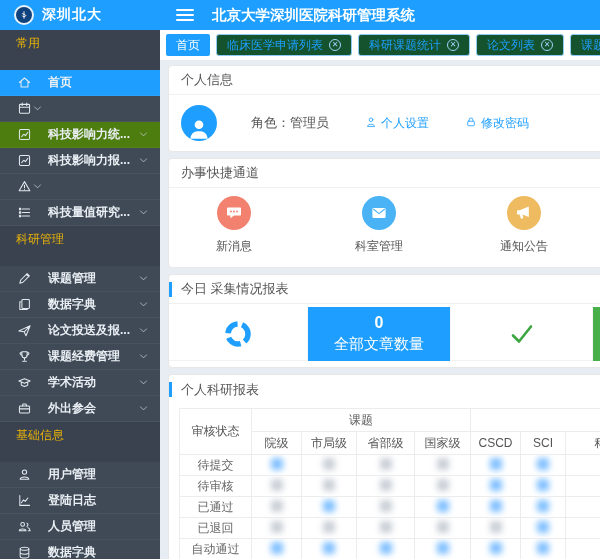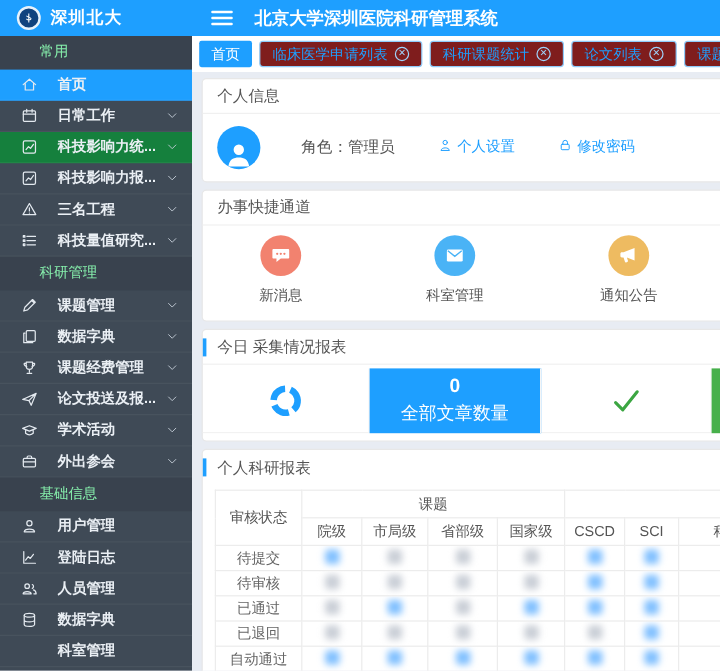"常用" .side-section { color: #86efac -> #eab308; height: 28px -> 40px; padding-left: 33px -> 16px }
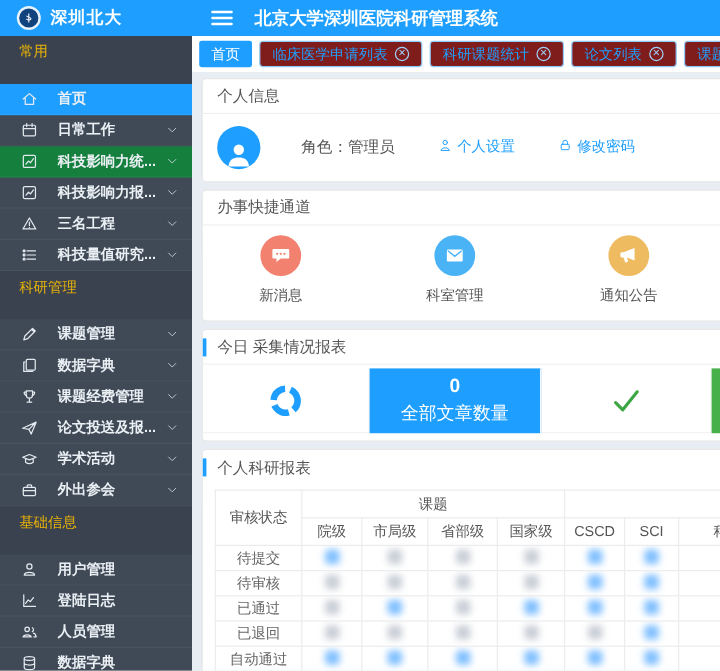"临床医学申请列表" .tab.plain { background: #7f1d1d -> #14532d }
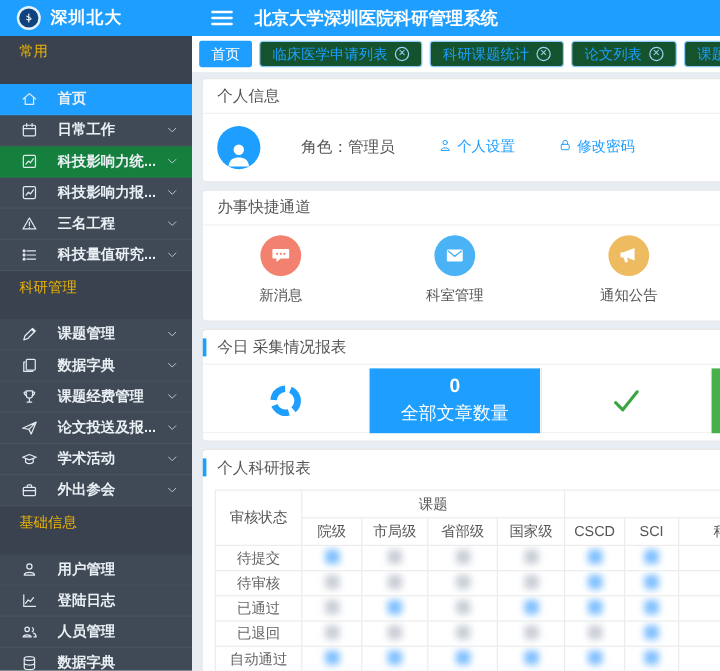"日常工作" span.s-label { html: <span>日常工作</span> -> none }
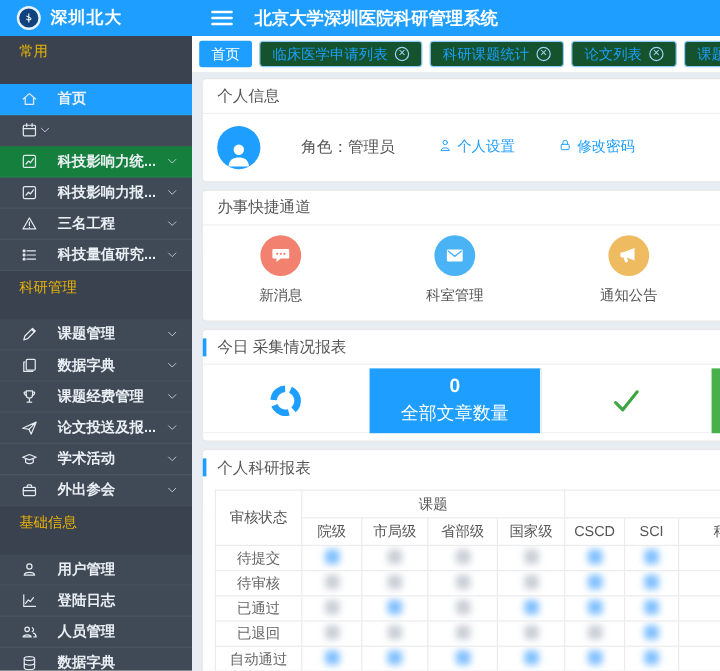"科技影响力统..." .side-item.dark { background: #15803d -> #4d7c0f }
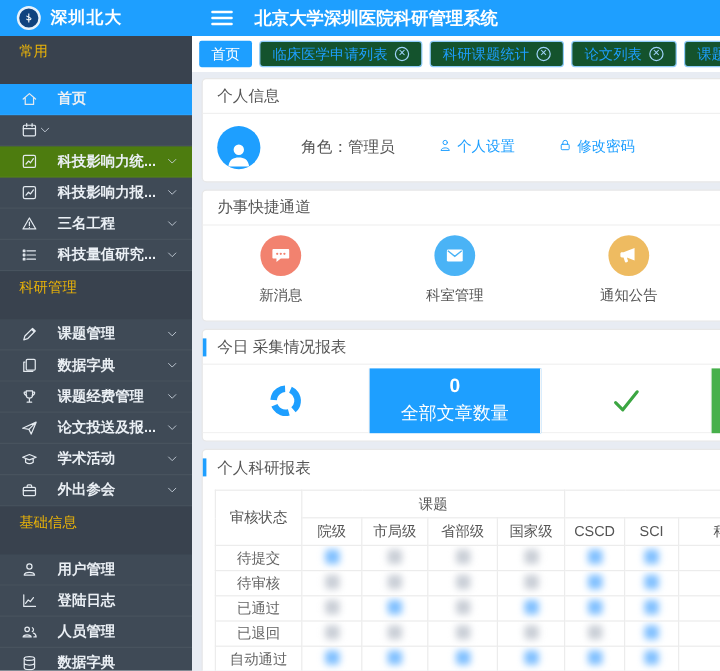"三名工程" span.s-label { html: <span>三名工程</span> -> none }
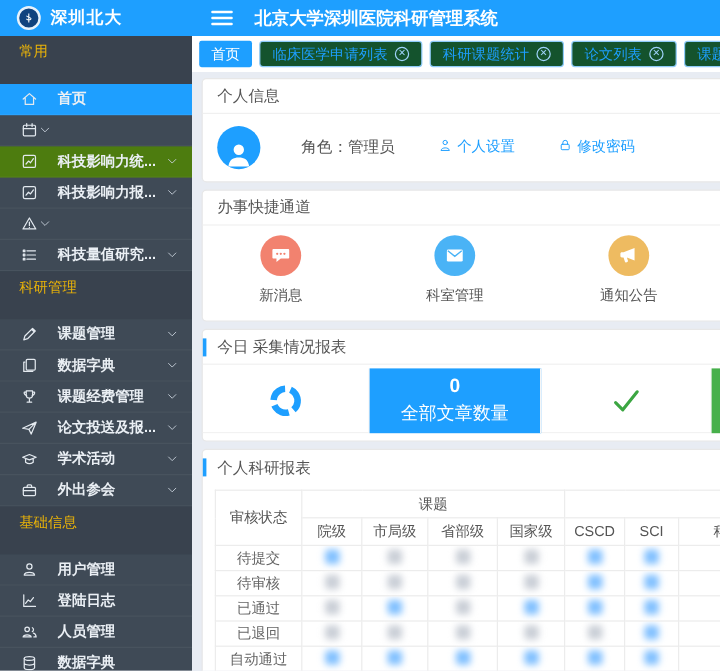"课题经费管理" div.side-item { order: before "论文投送及报..." -> after "论文投送及报..." }
